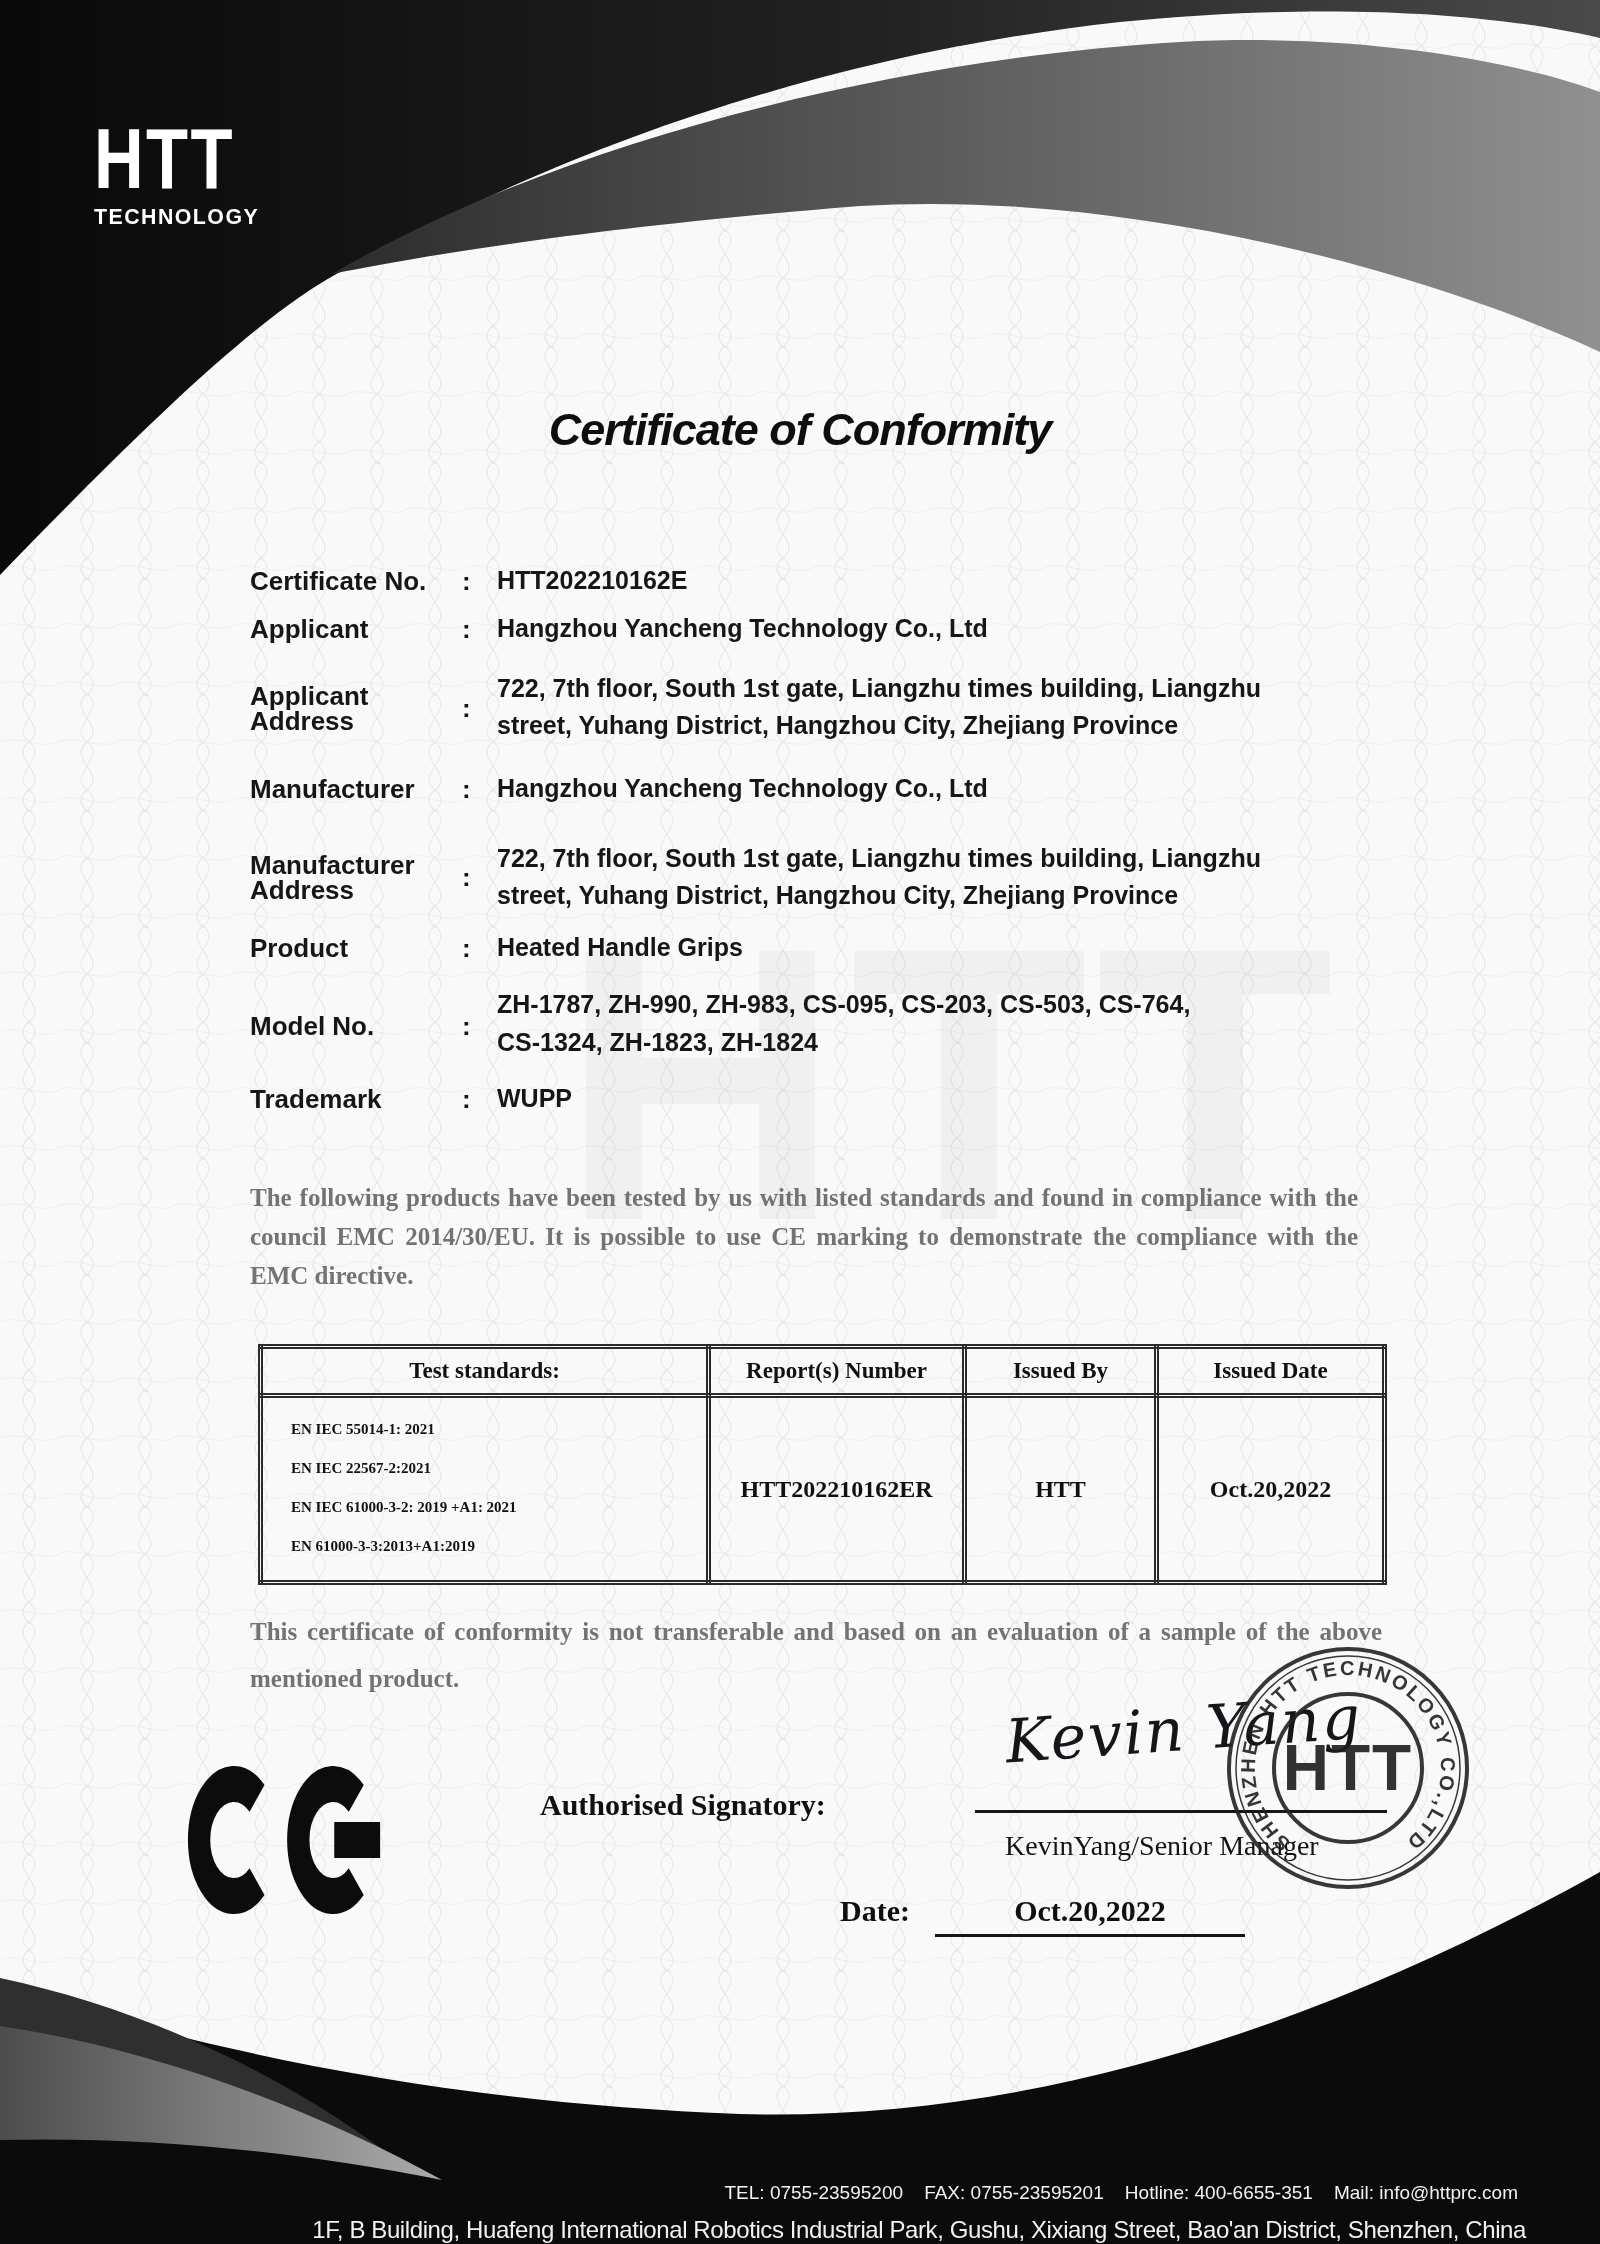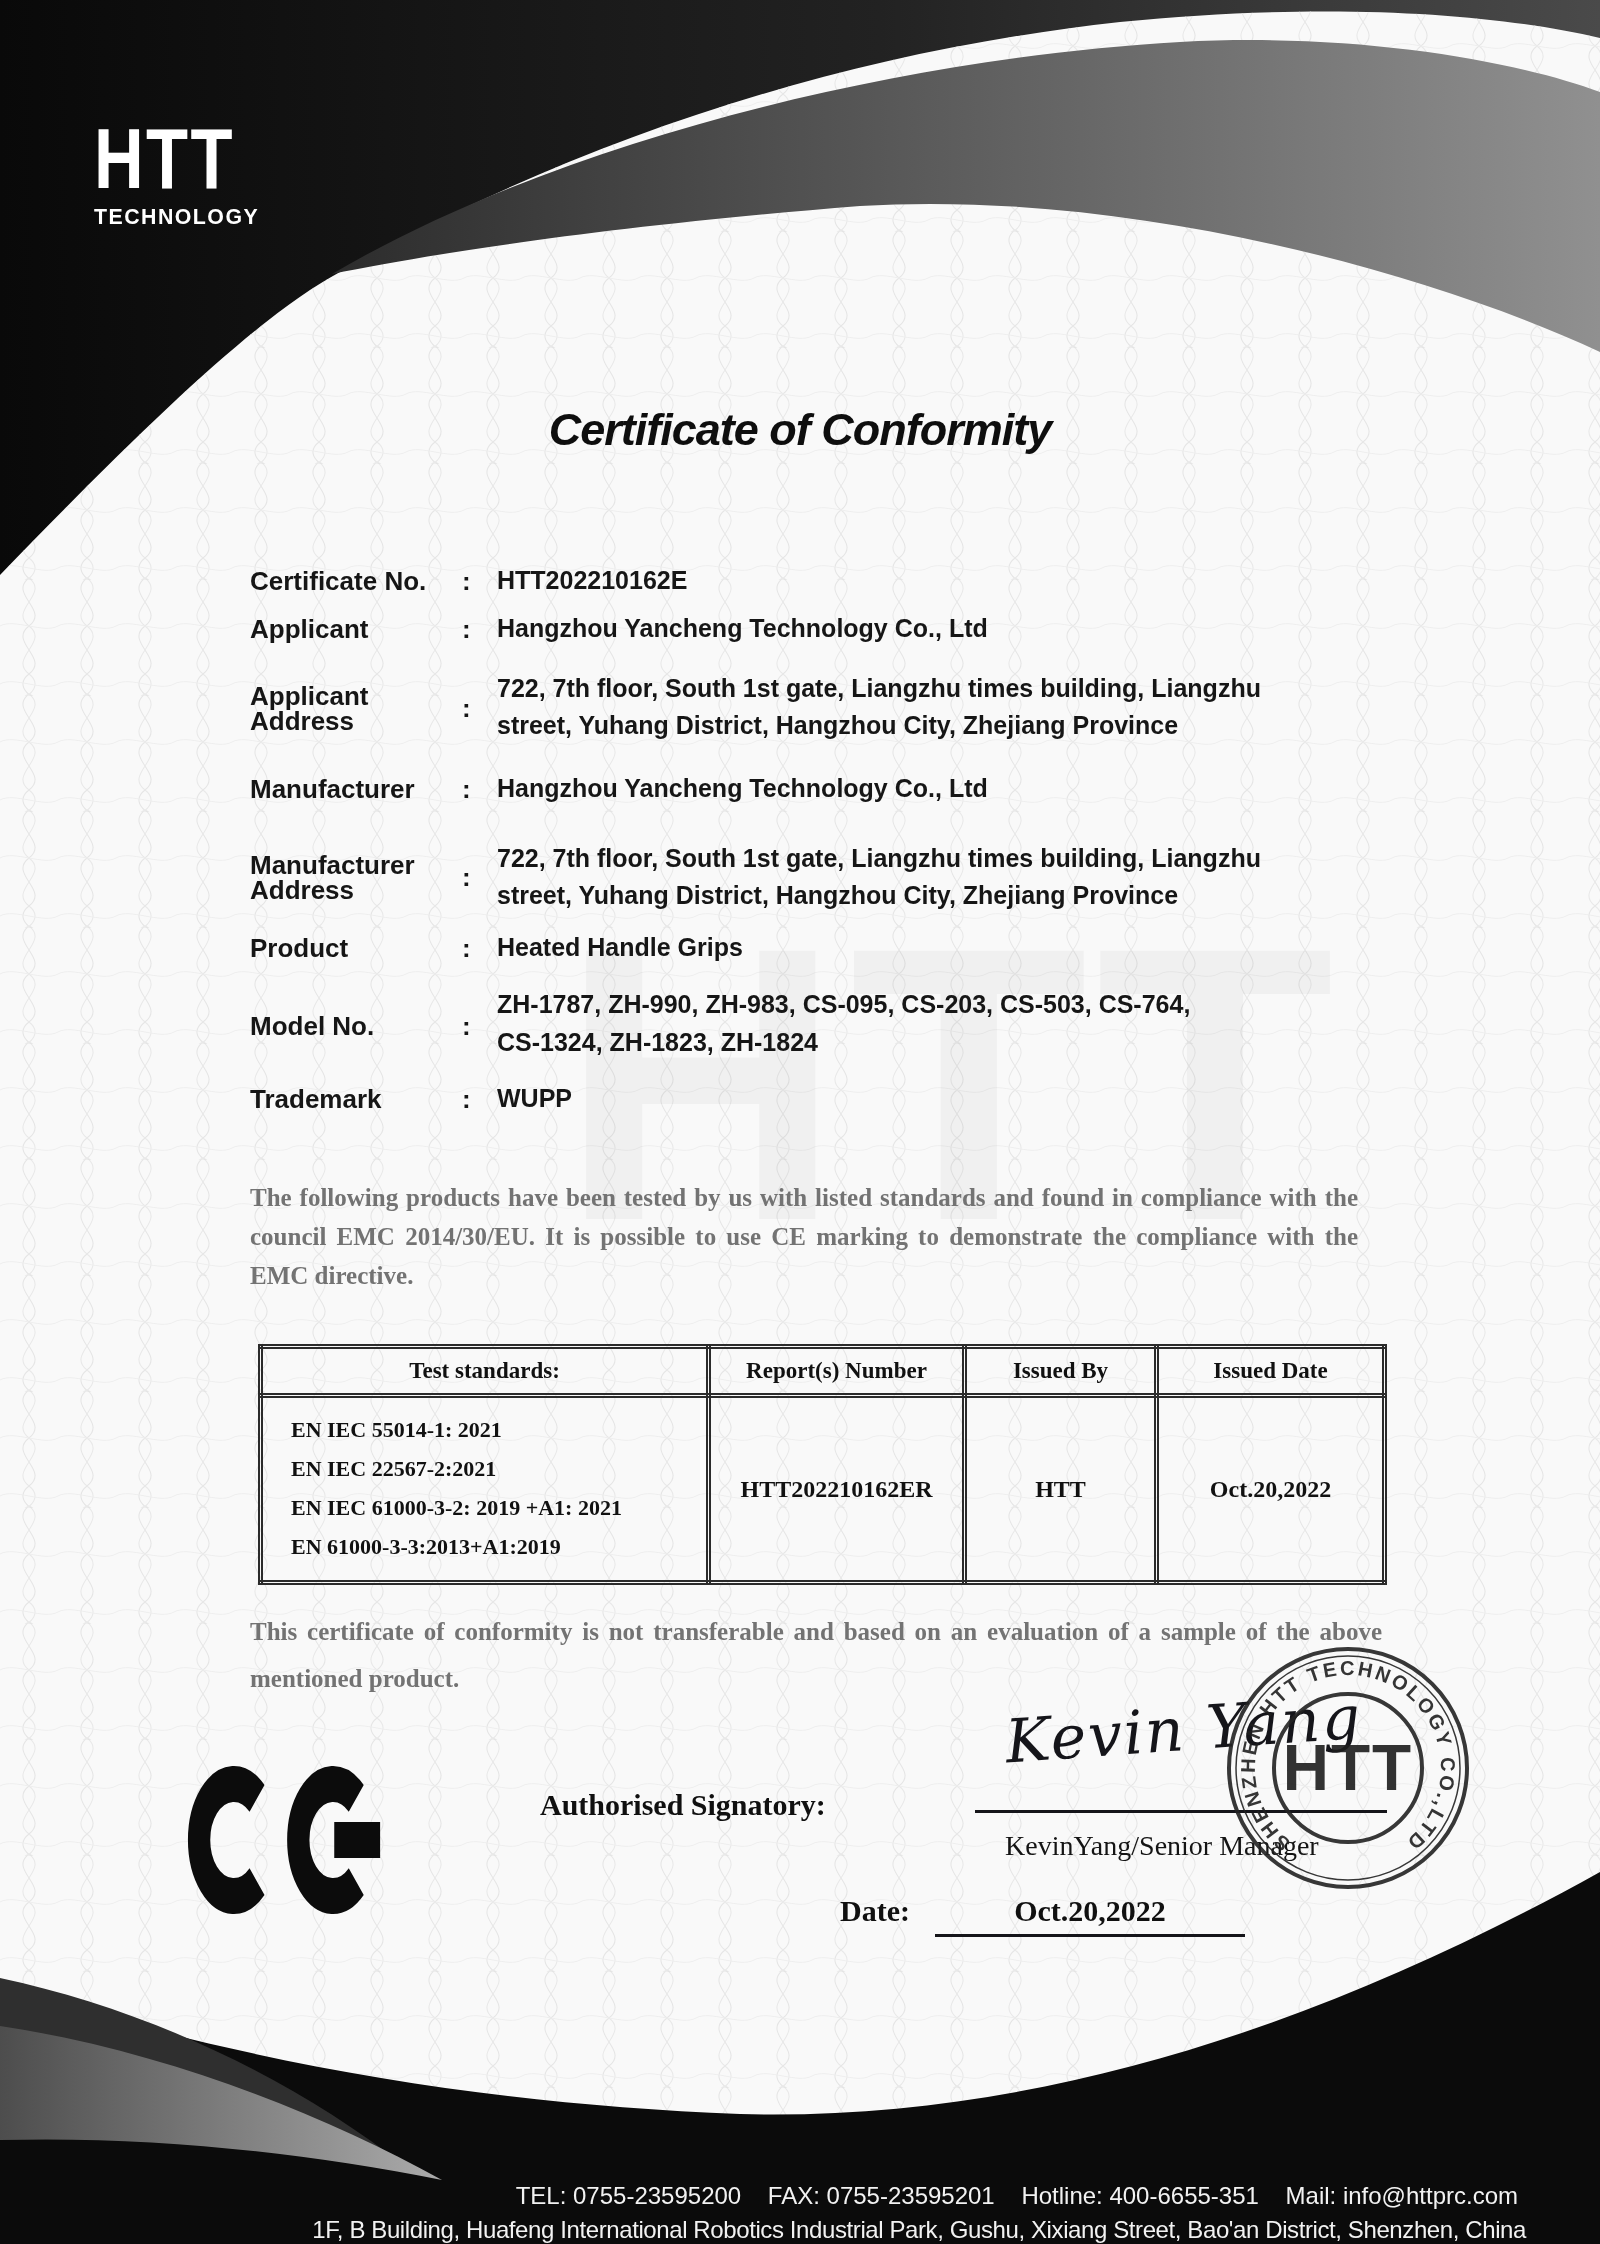"EN IEC 55014-1: 2021" td.stds .line { font-size: 22px -> 15px }
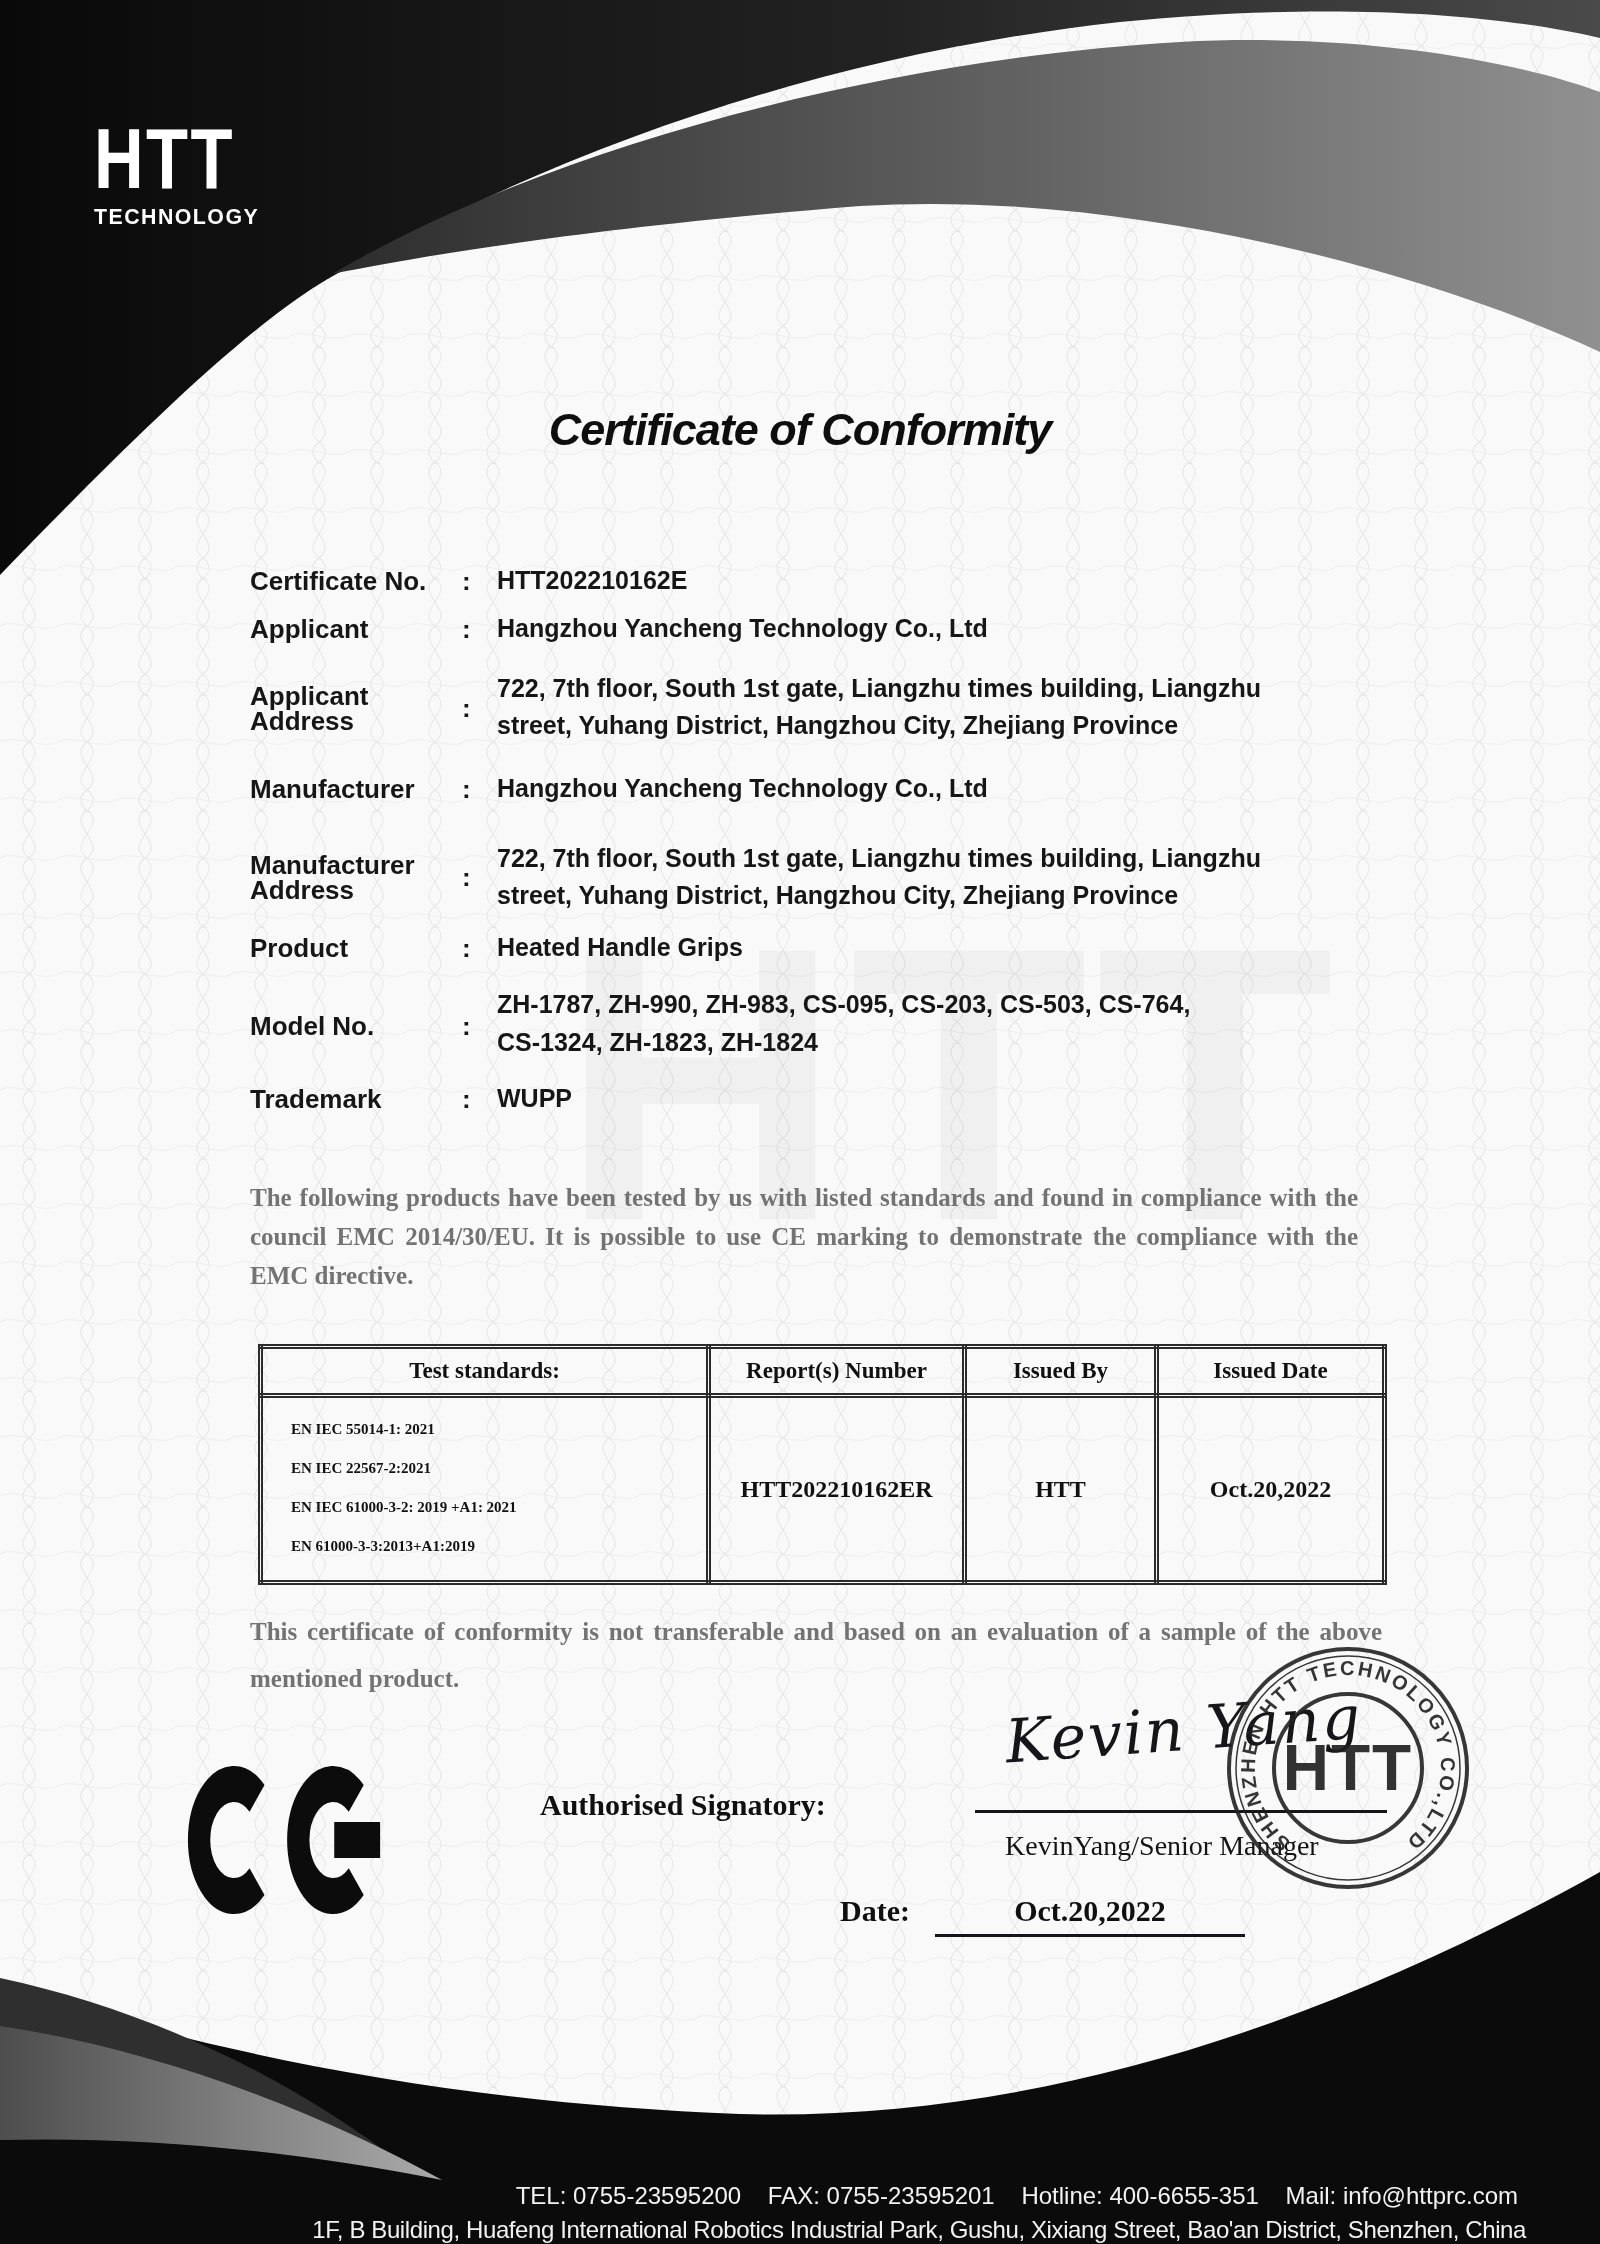"TEL: 0755-23595200 FAX: 0755-23595201" .foot2 { font-size: 24px -> 19px }
